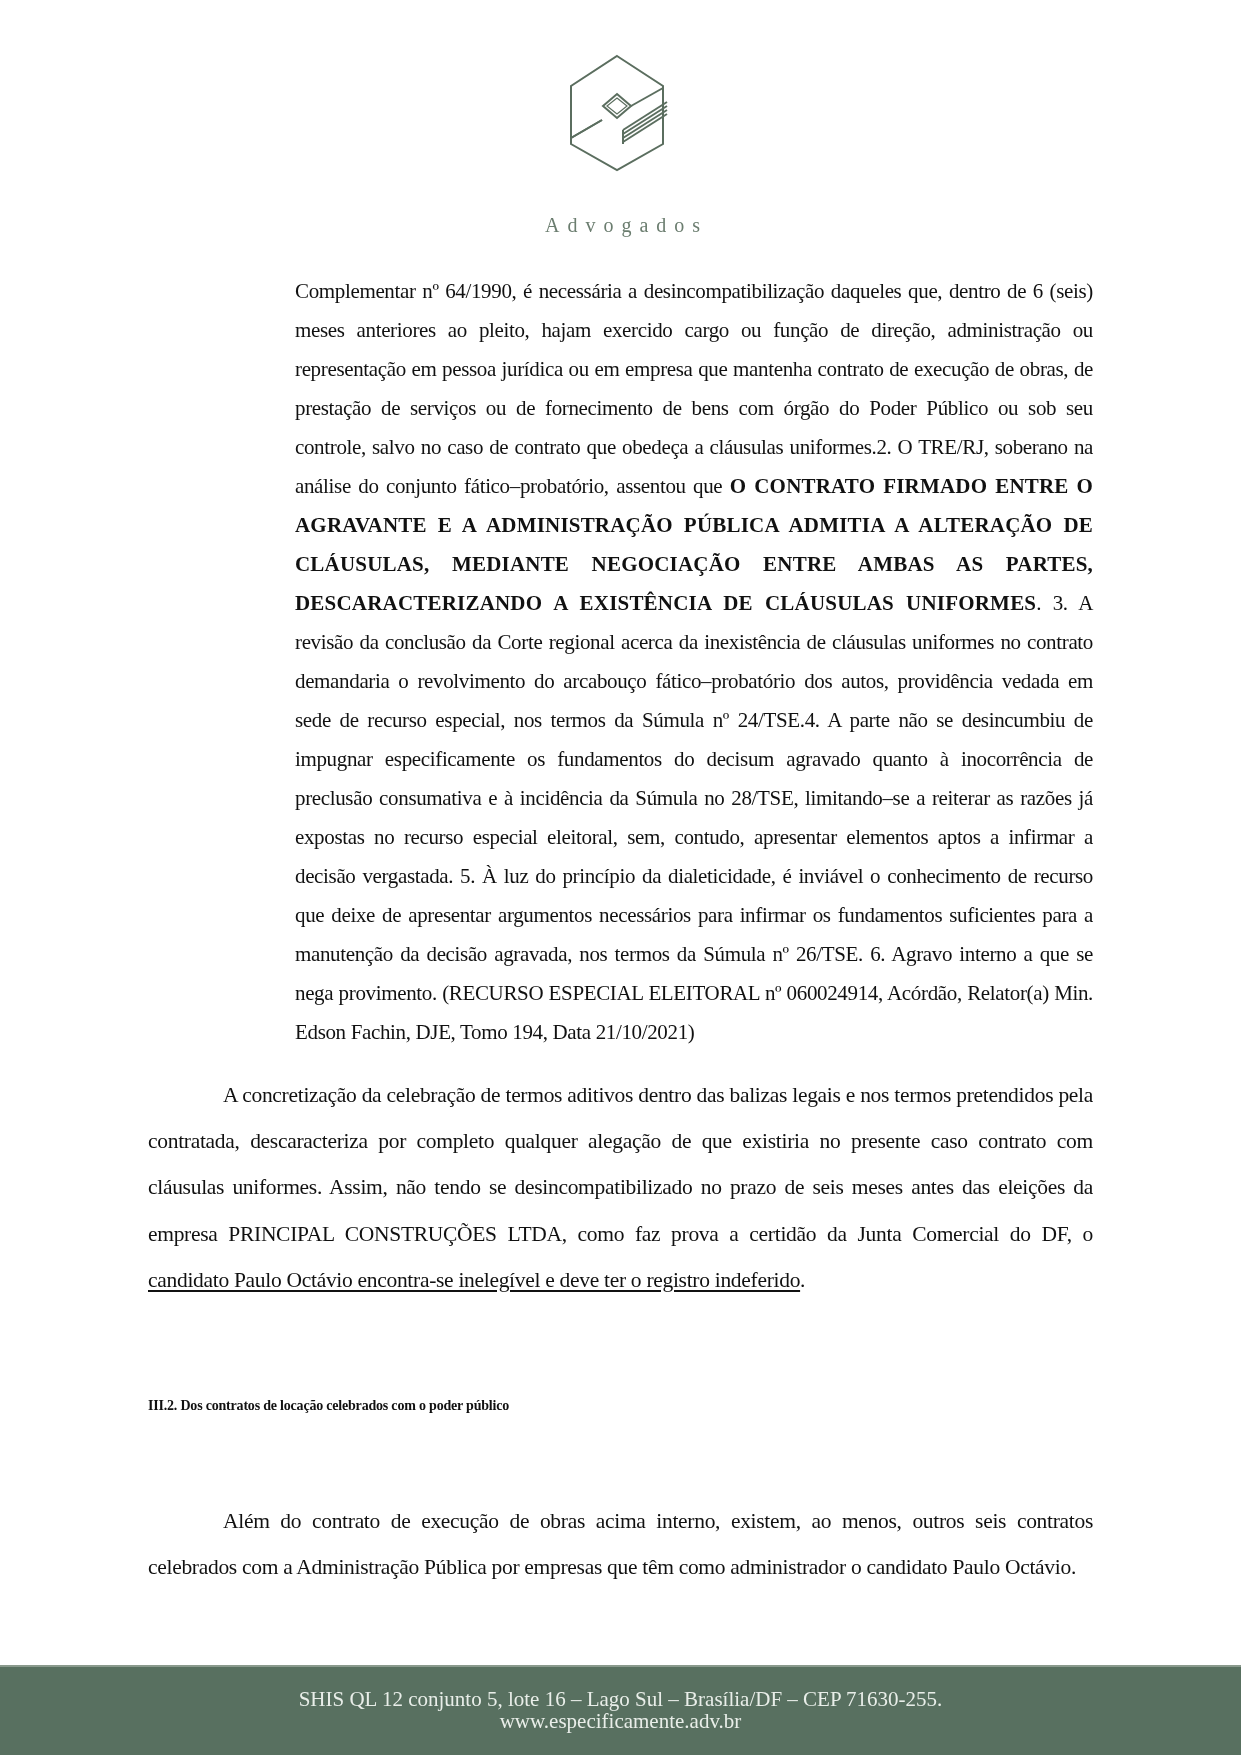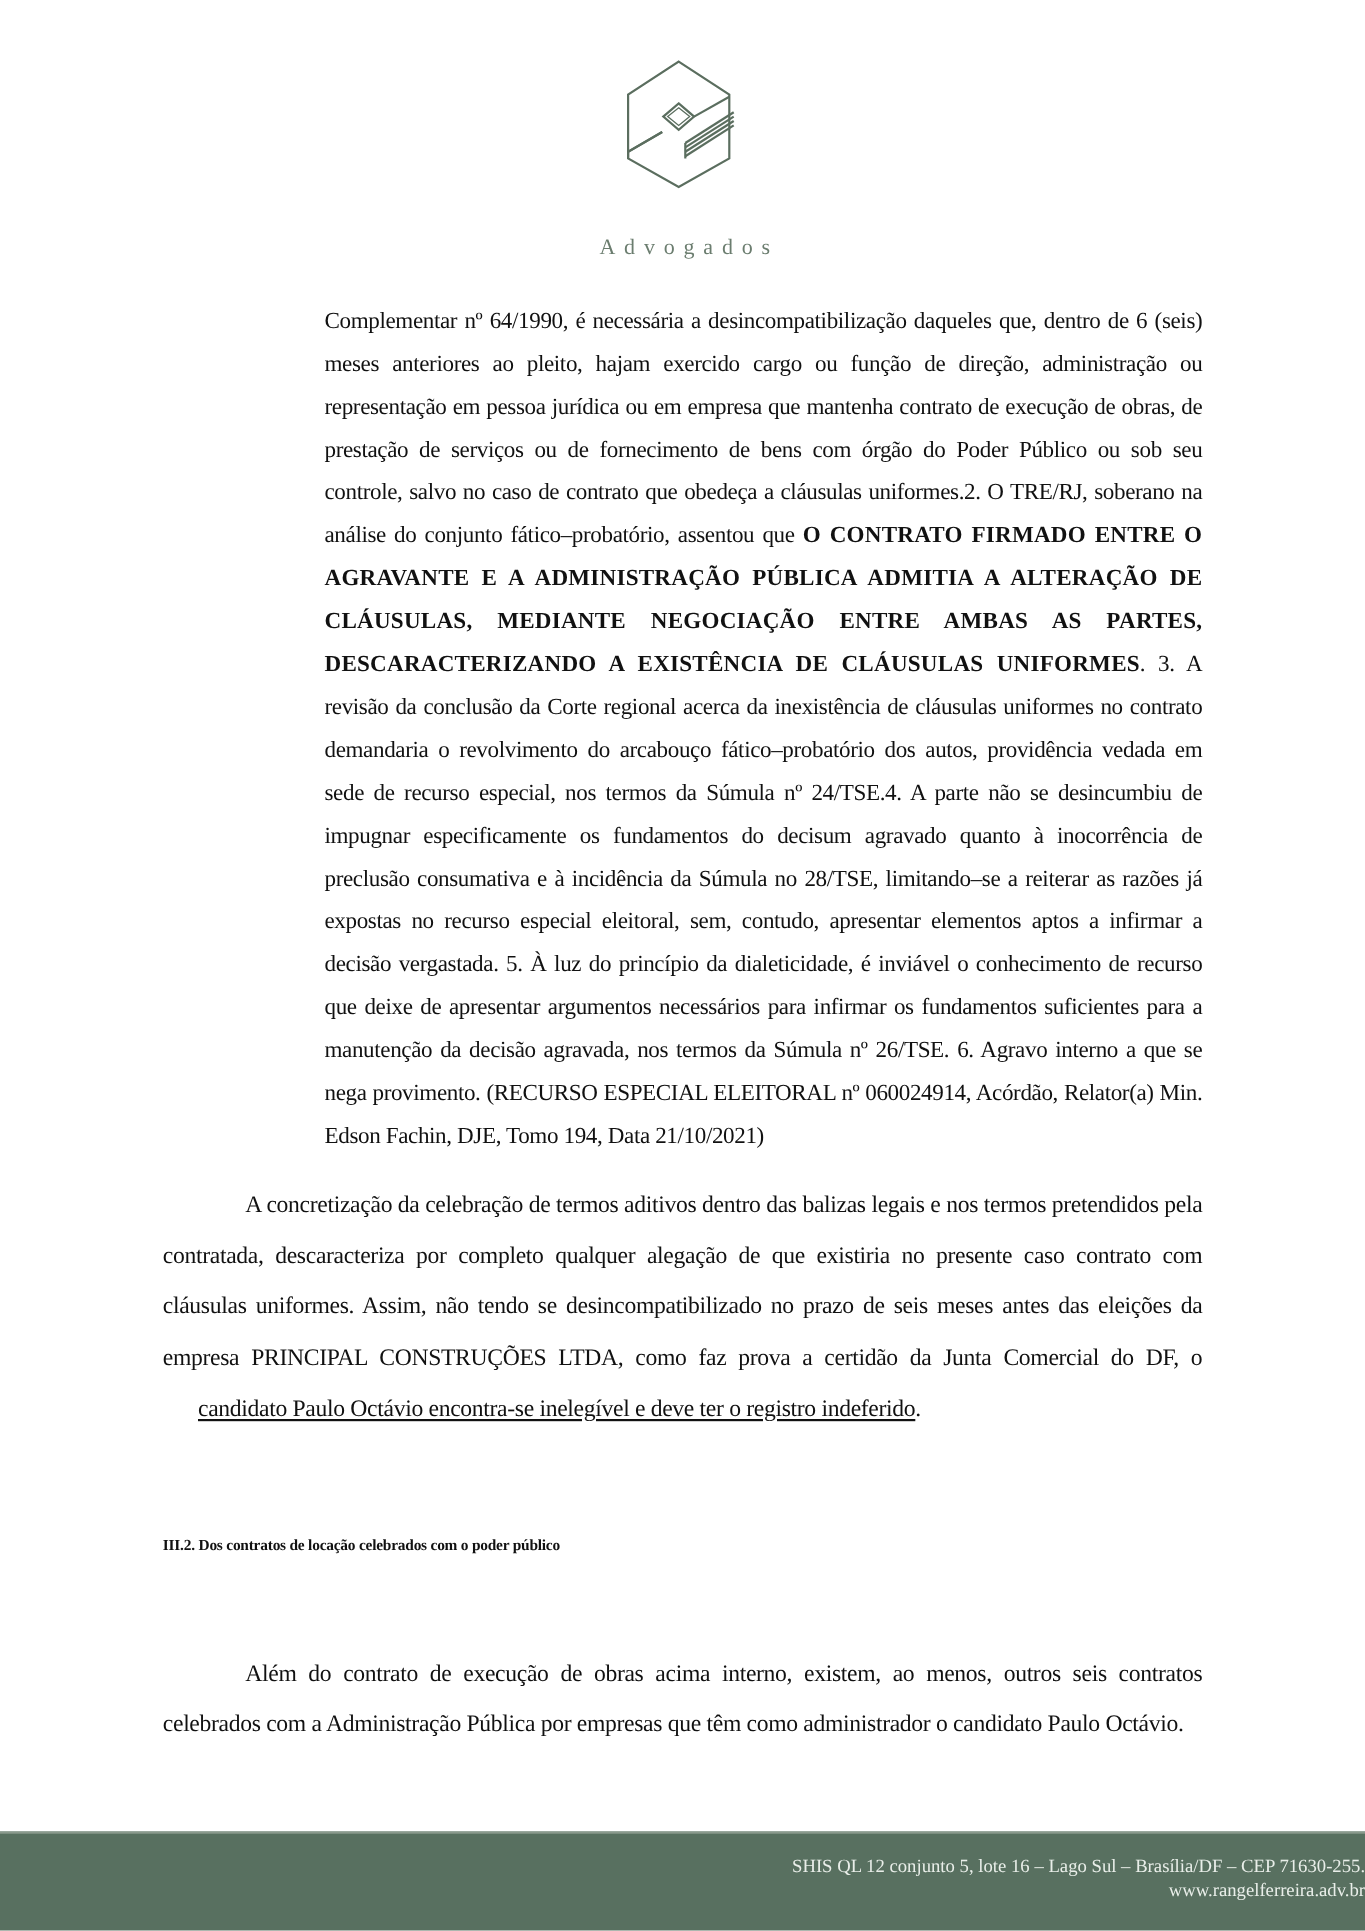"candidato Paulo Octávio encontra-se" .u { margin-left: 32px -> none }
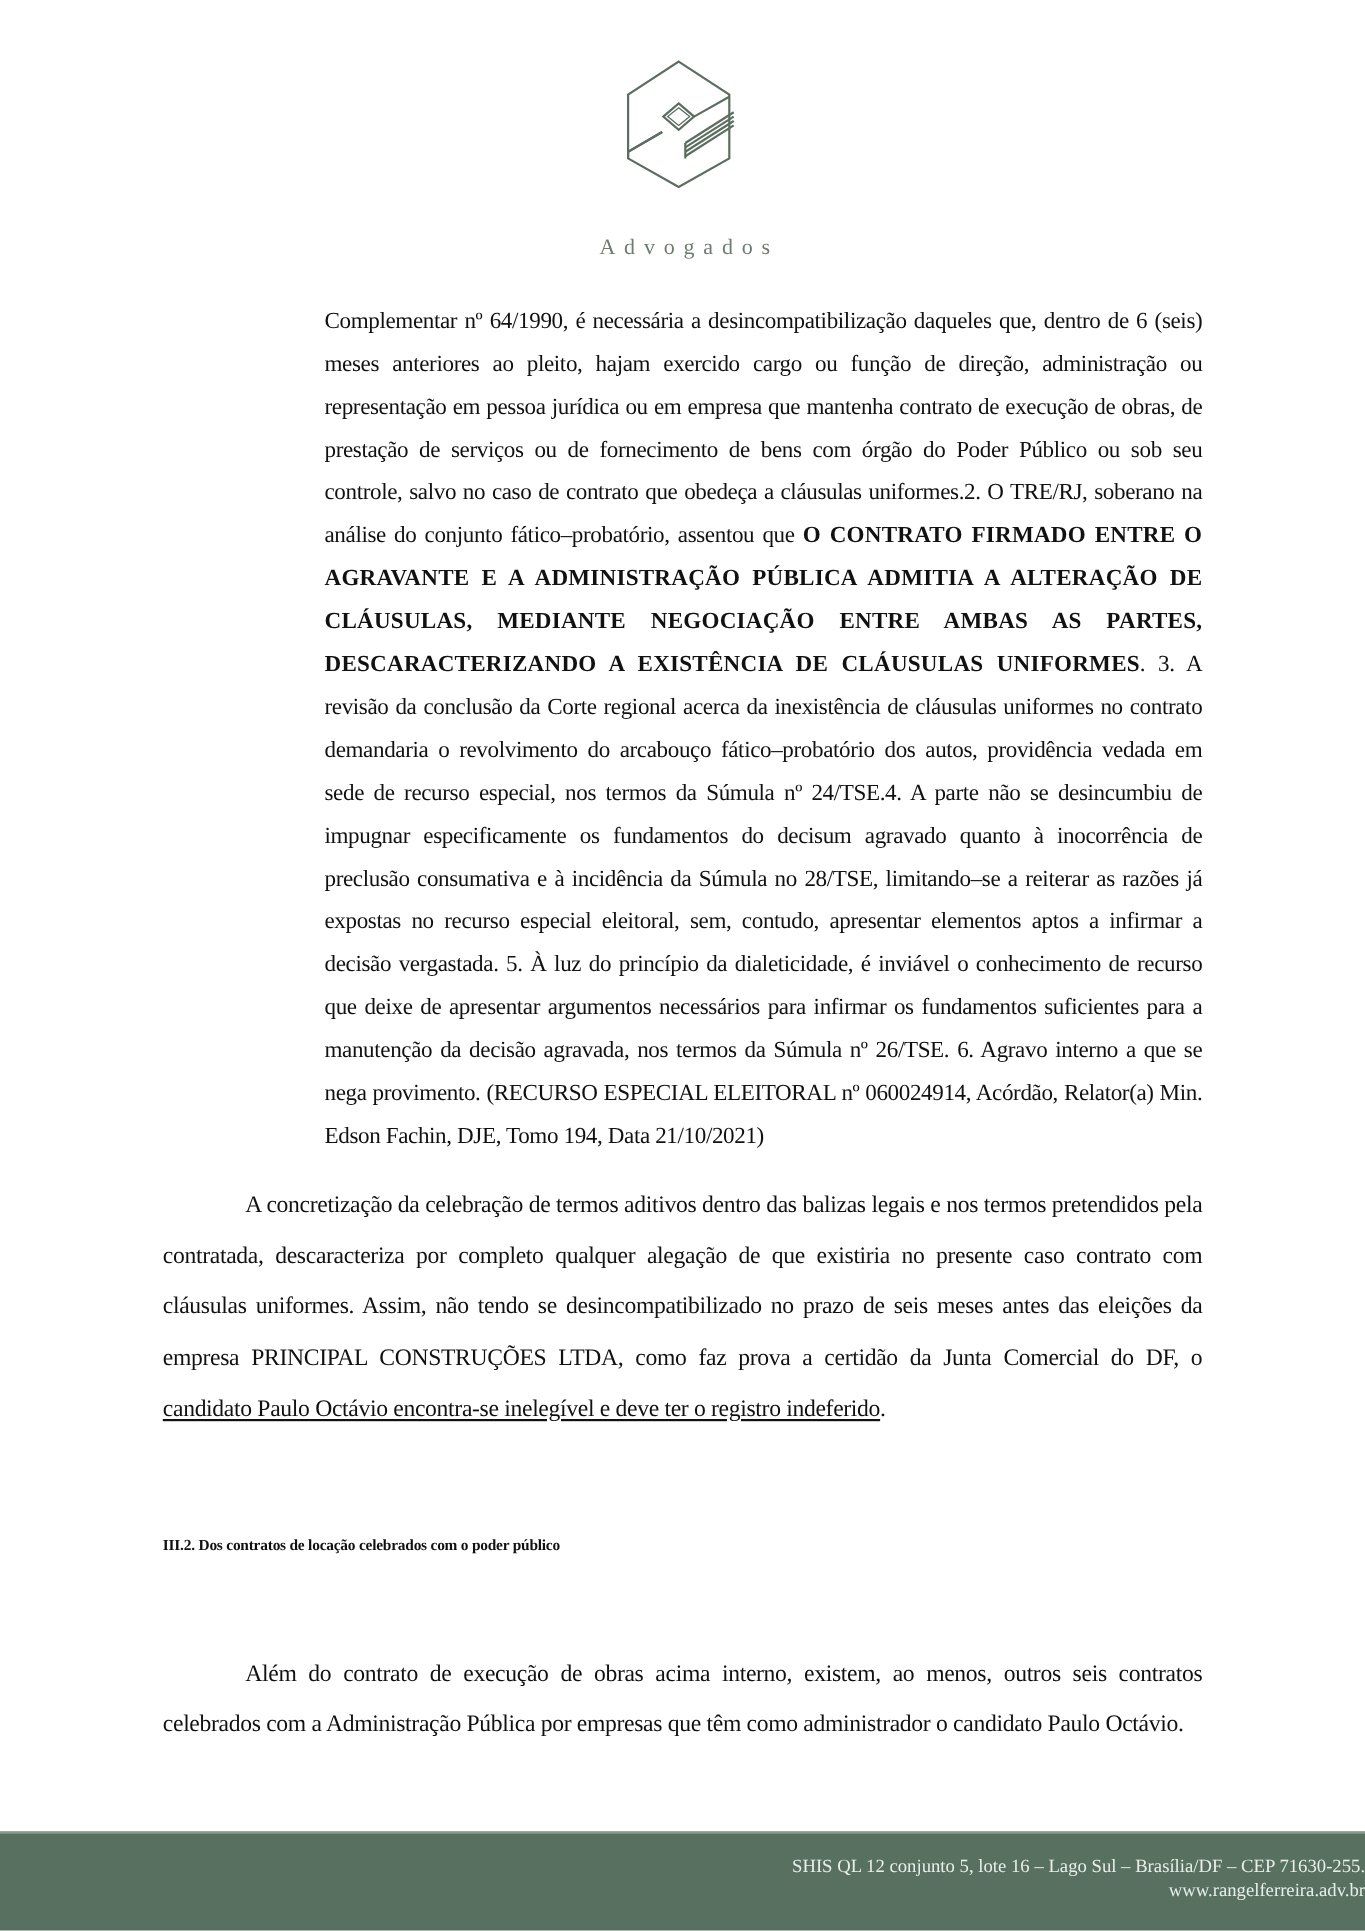"SHIS QL 12 conjunto 5," .footer-line { font-size: 17px -> 21px; text-align: right -> center }
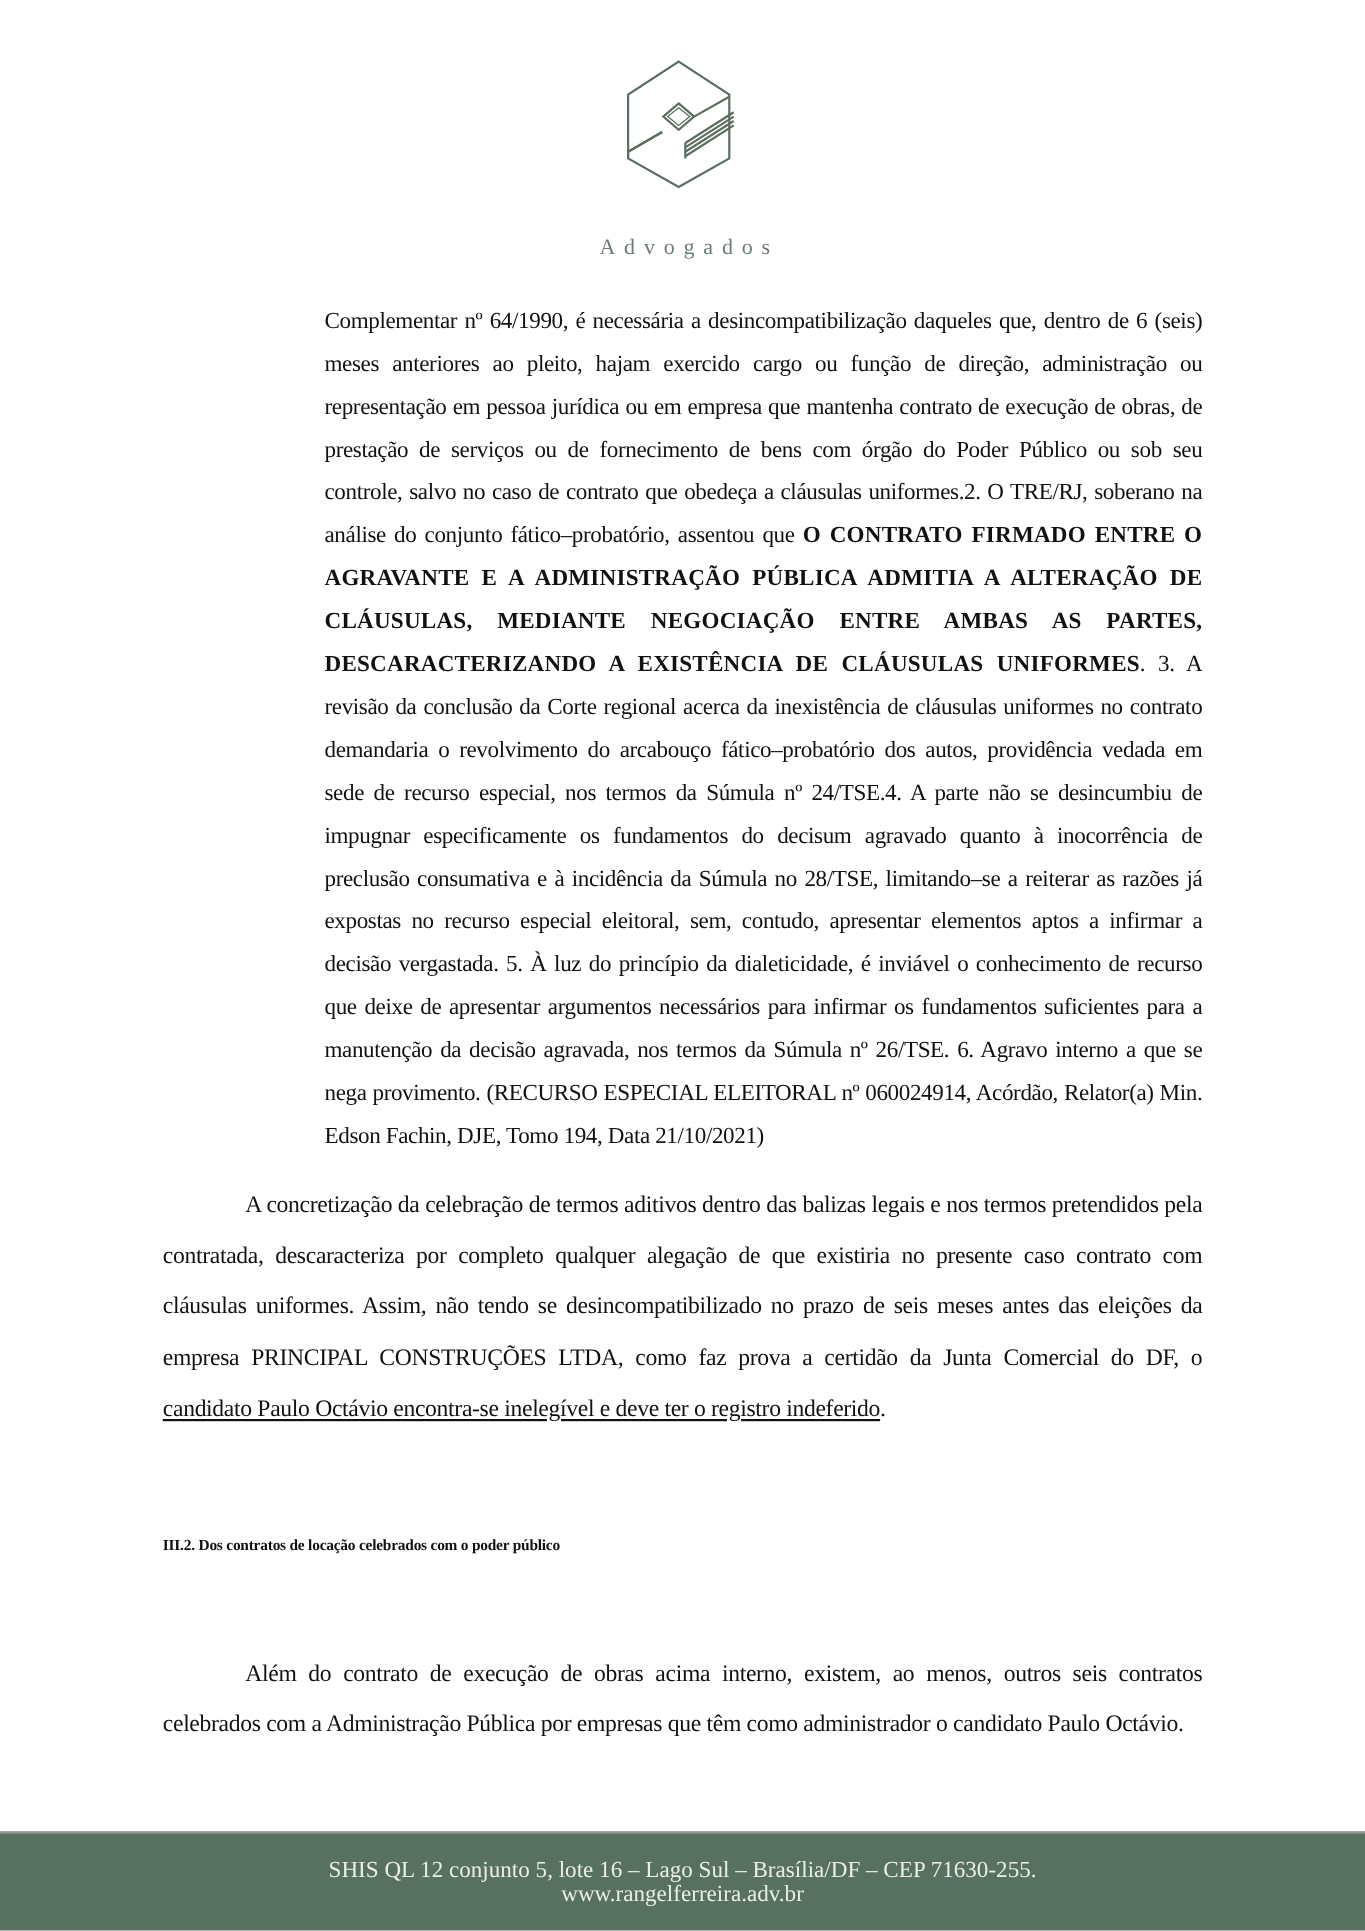"www.rangelferreira.adv.br" div.footer-line { text: www.rangelferreira.adv.br -> www.especificamente.adv.br }
